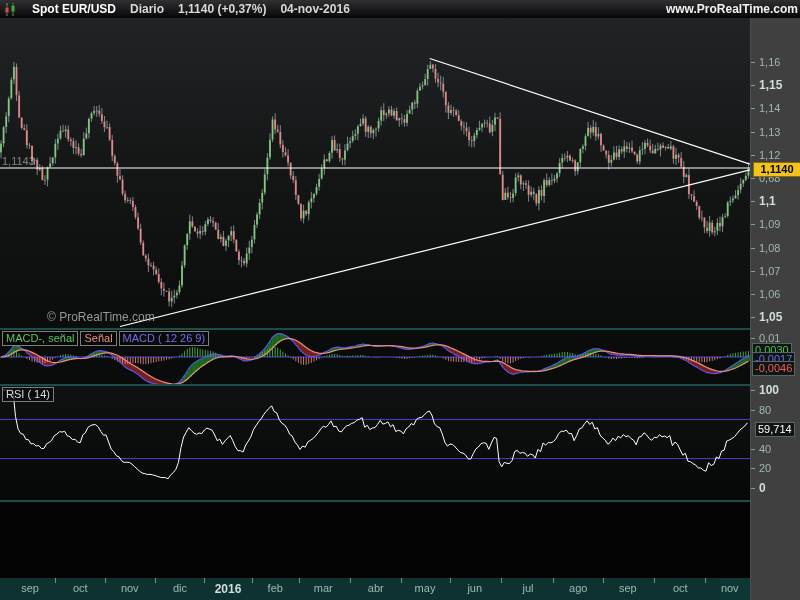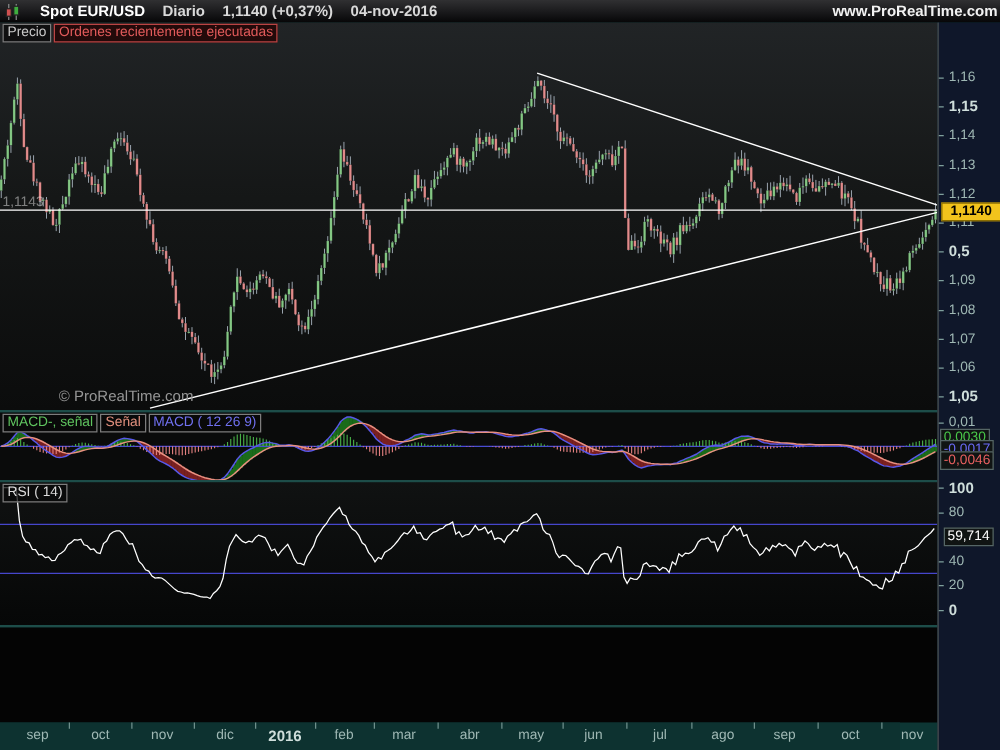"Precio" div.tag-row { html: <div> <span>Precio</span> <span>Ordenes recientemente ejecutadas</span> </div> -> none }
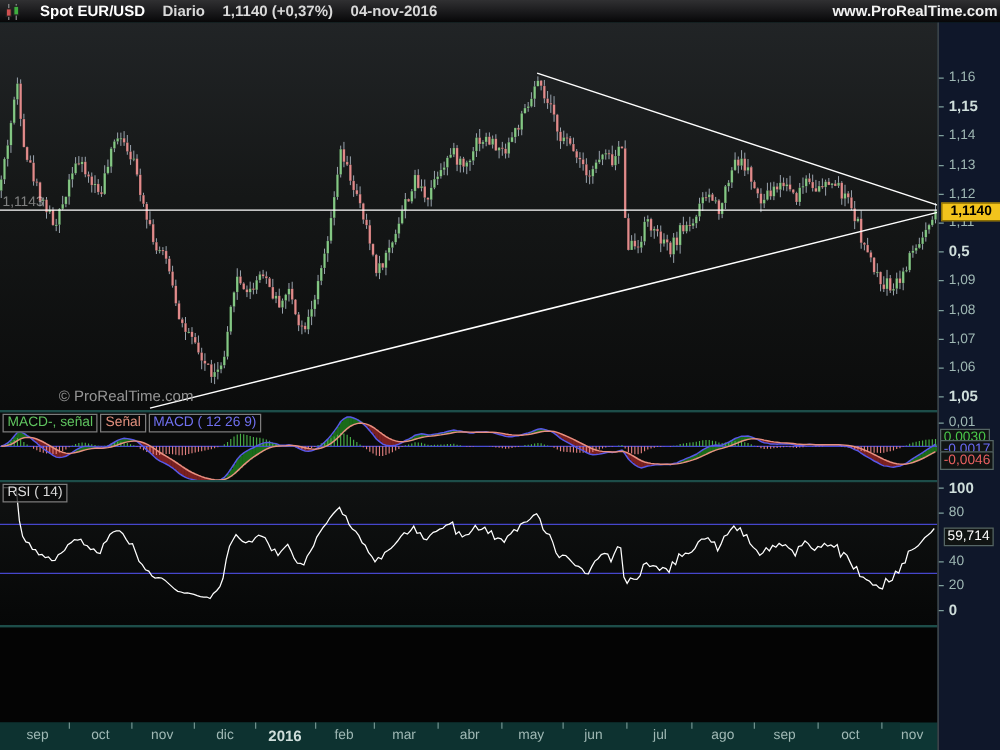"1,16" .axis-col { background: #0f172a -> #404040 }
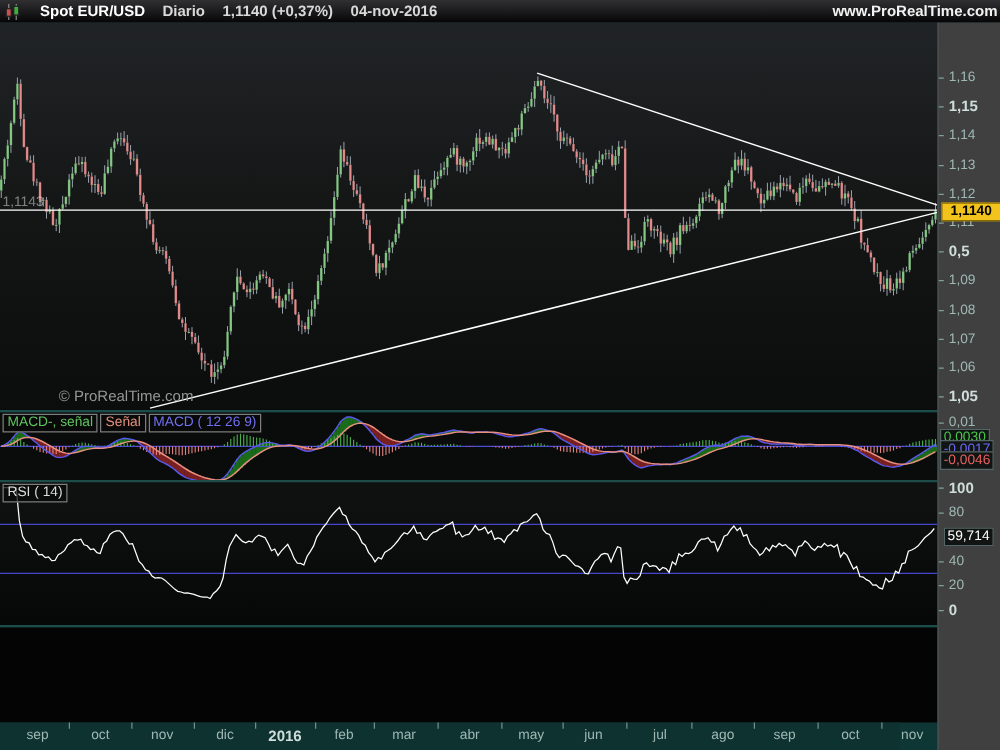"1,11" span.txt { text: 1,11 -> 0,68 }
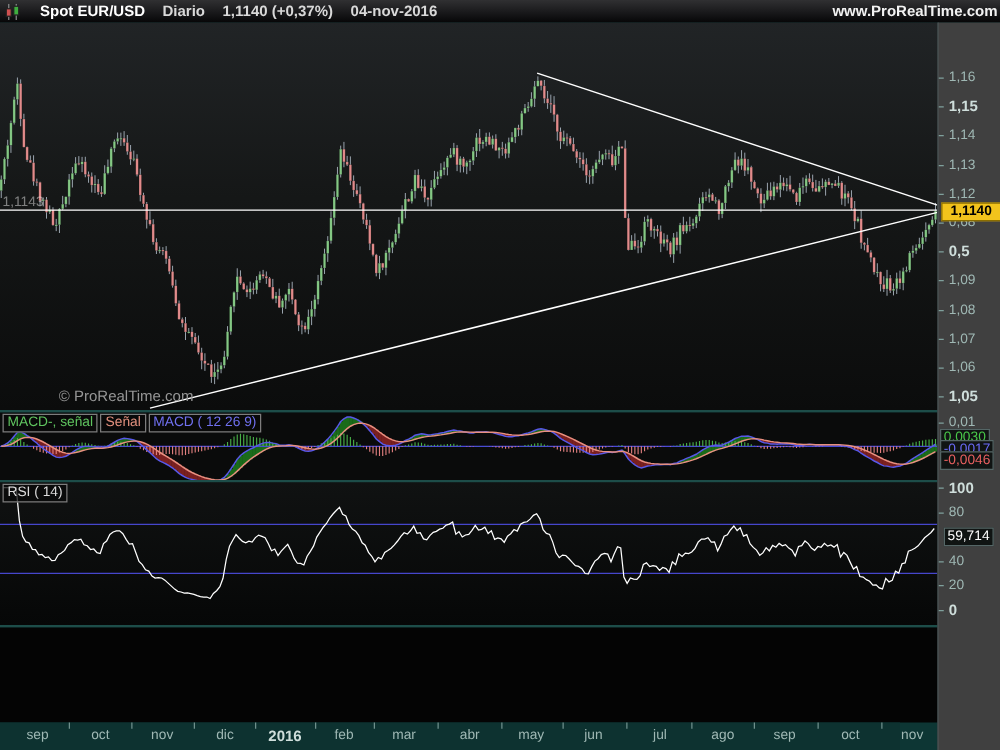"0,5" span.txt { text: 0,5 -> 1,1 }
